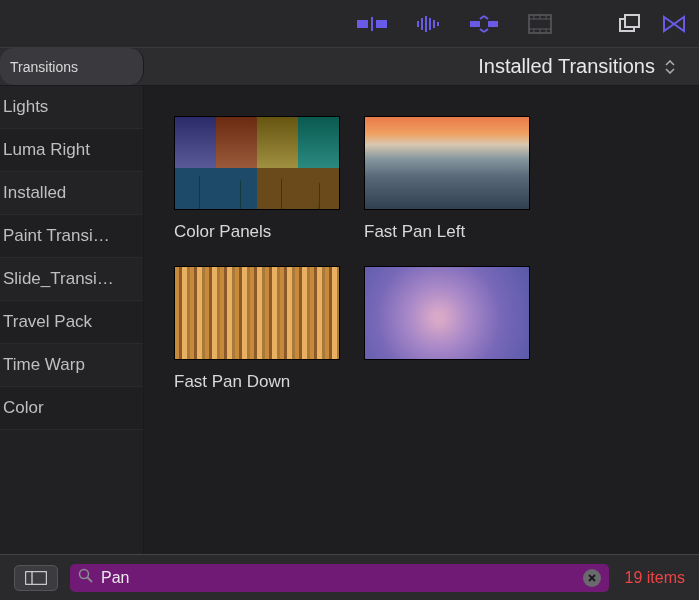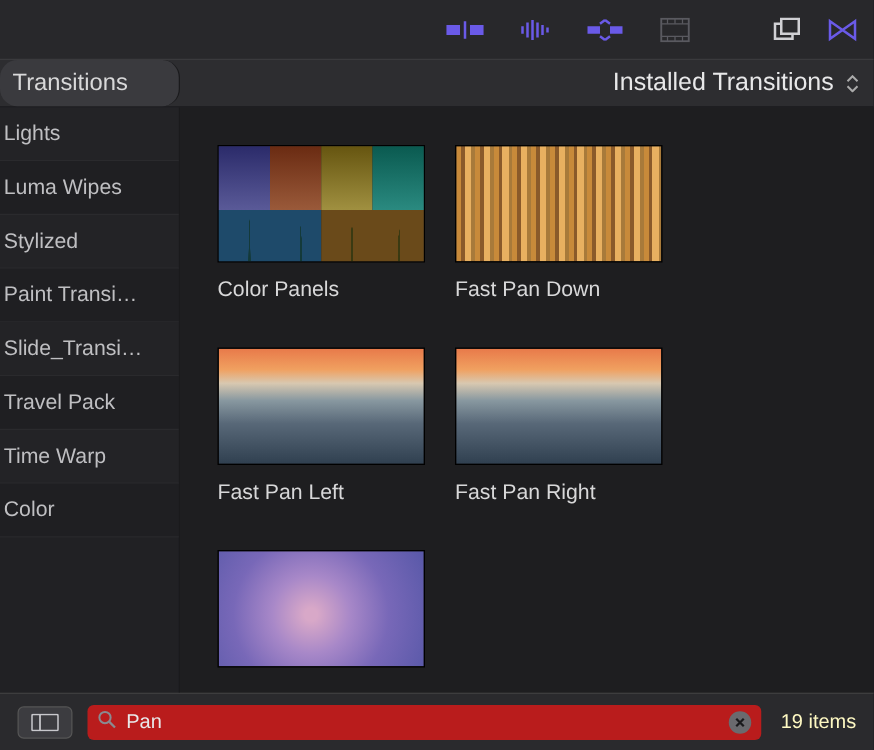"Transitions" .header-left { font-size: 19px -> 14px }
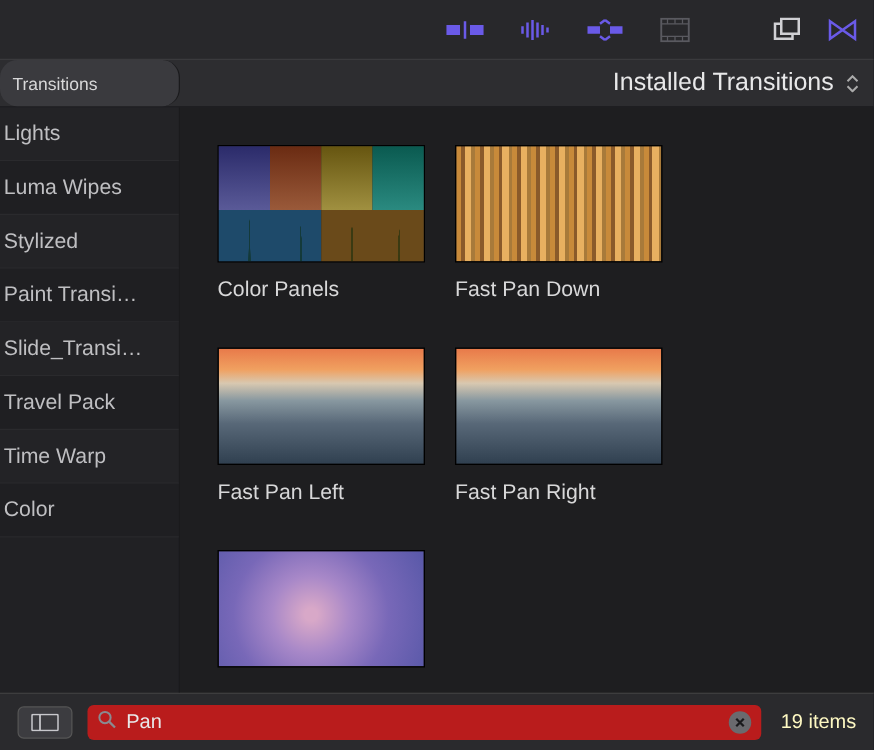"Installed Transitions" .header-right { padding-right: 12px -> 24px }
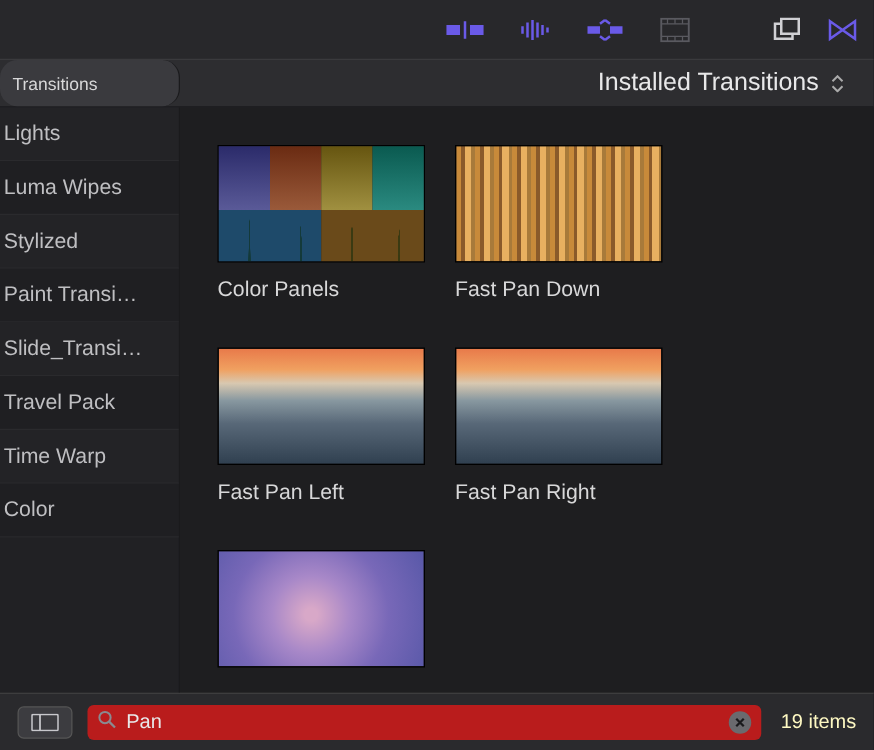"Luma Wipes" span { text: Wipes -> Right }
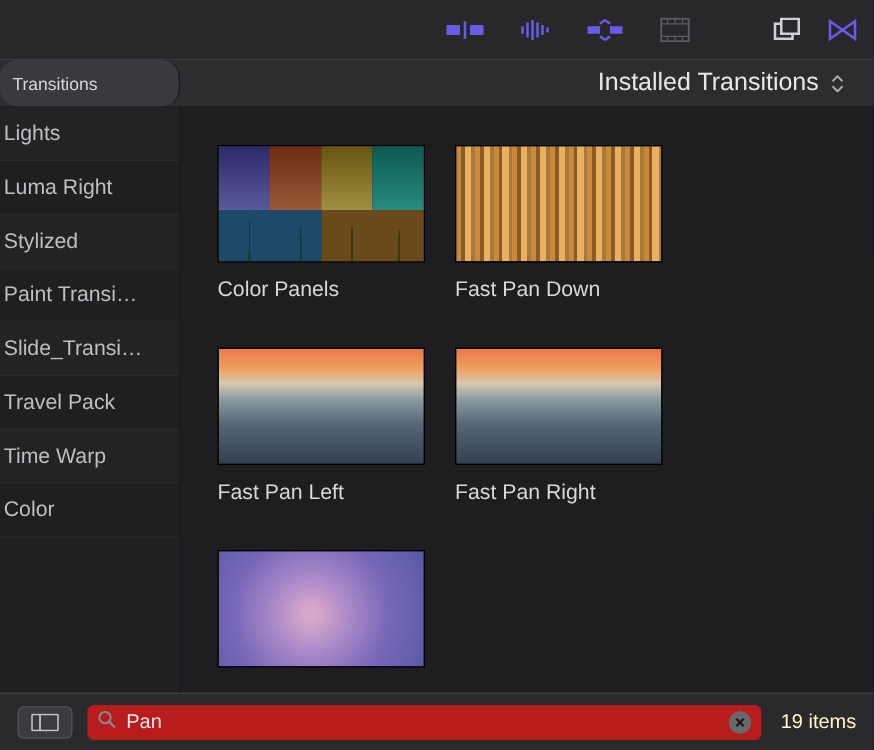"Stylized" span { text: Stylized -> Installed }
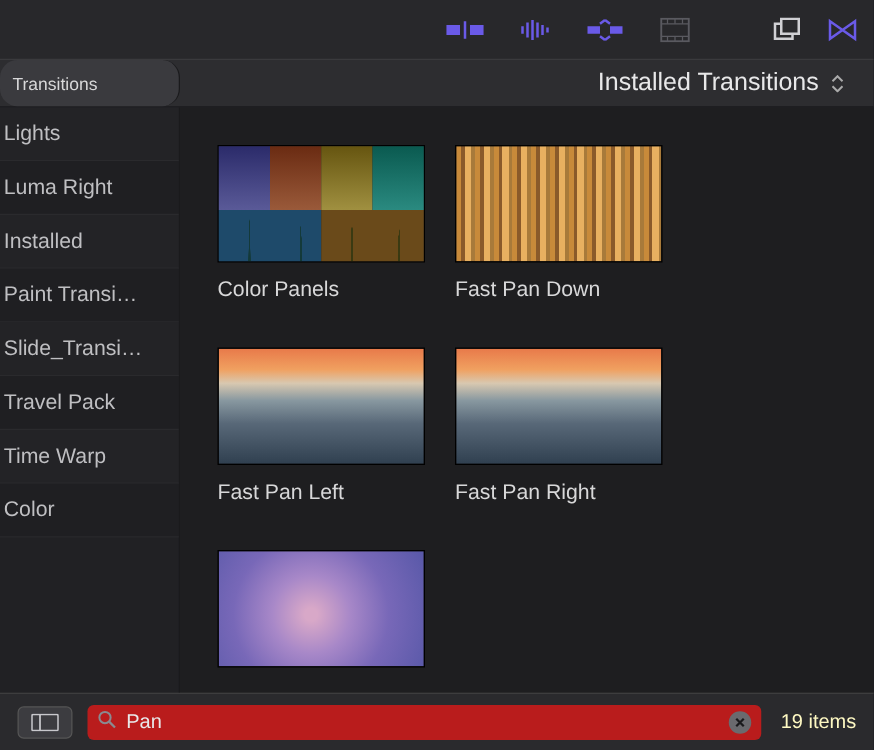"Color Panels" .grid { gap: 36px 24px -> 24px 24px }
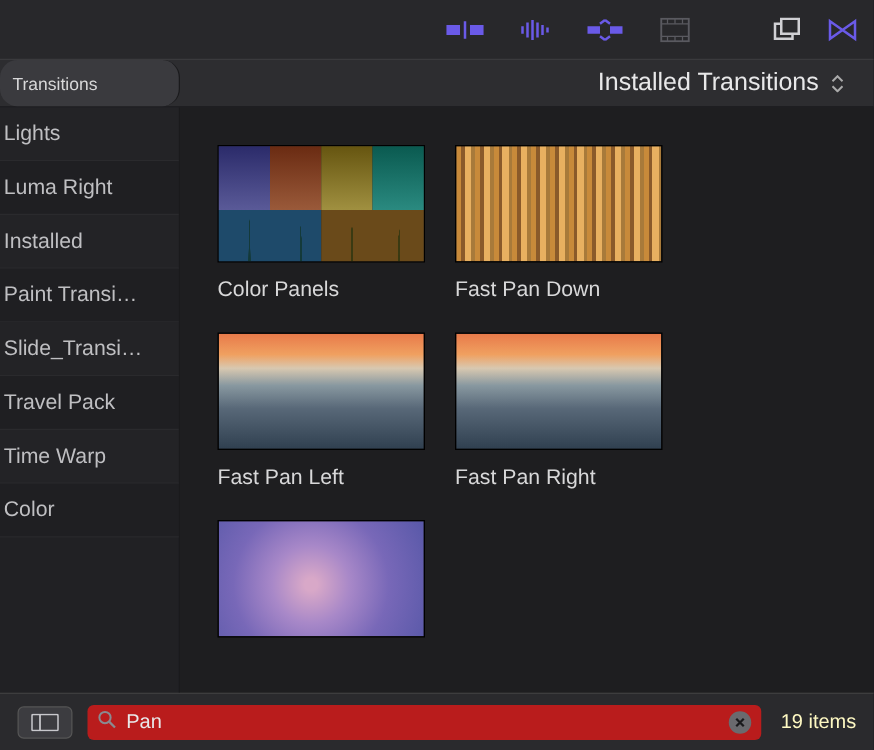"Fast Pan Down" div.tile { order: before "Fast Pan Left" -> after "Fast Pan Left" }
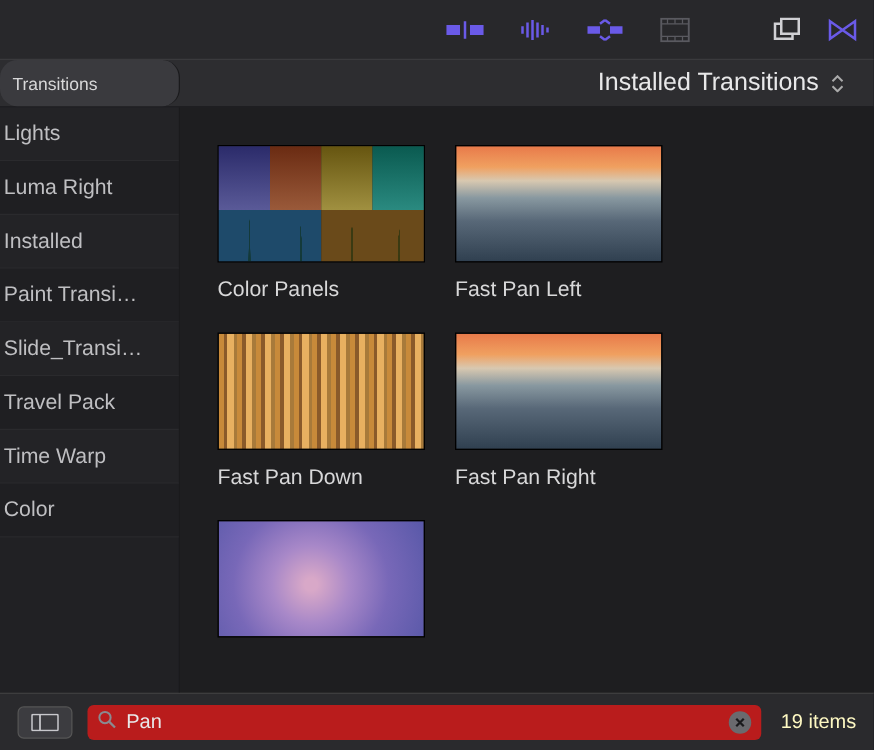"Fast Pan Right" div.tile { html: <div> <div></div> <div>Fast Pan Right</div> </div> -> none }
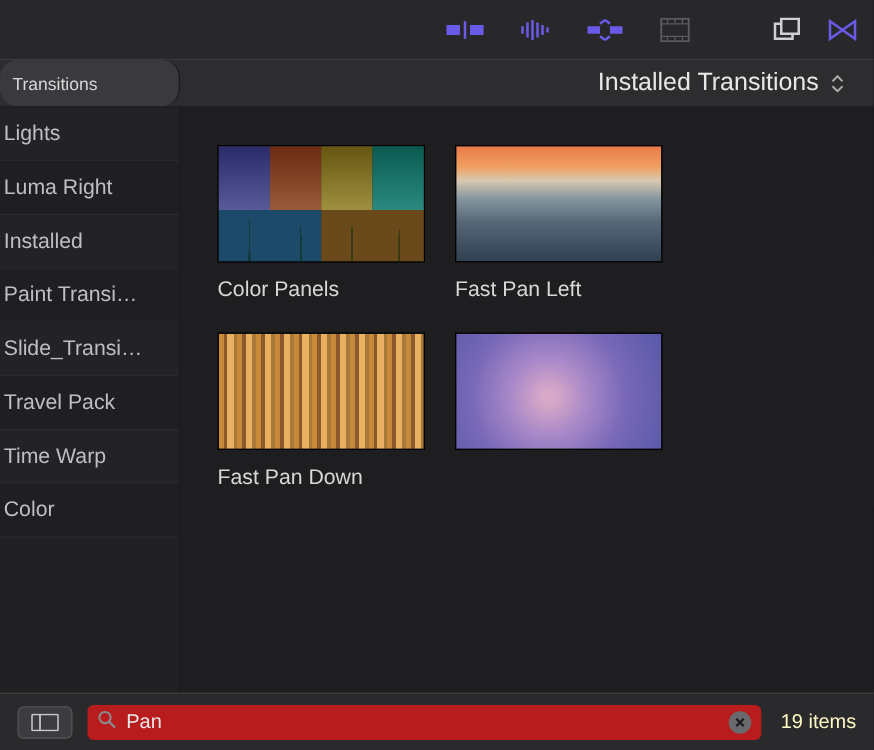"Pan" .search-wrap { background: #b91c1c -> #701a75 }
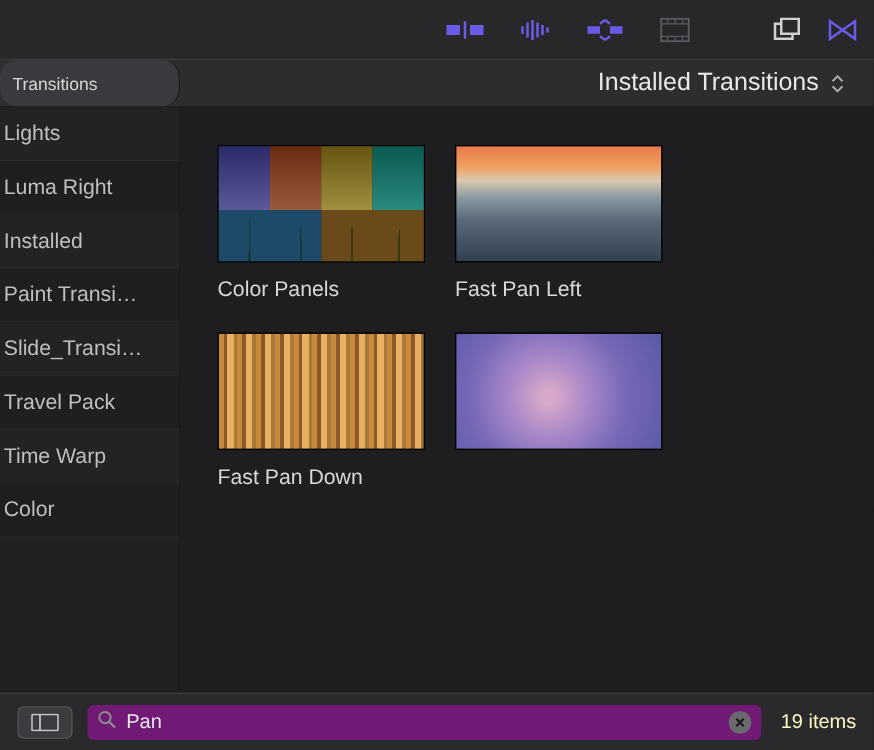"19 items" .count { color: #fef9c3 -> #ef4444 }
